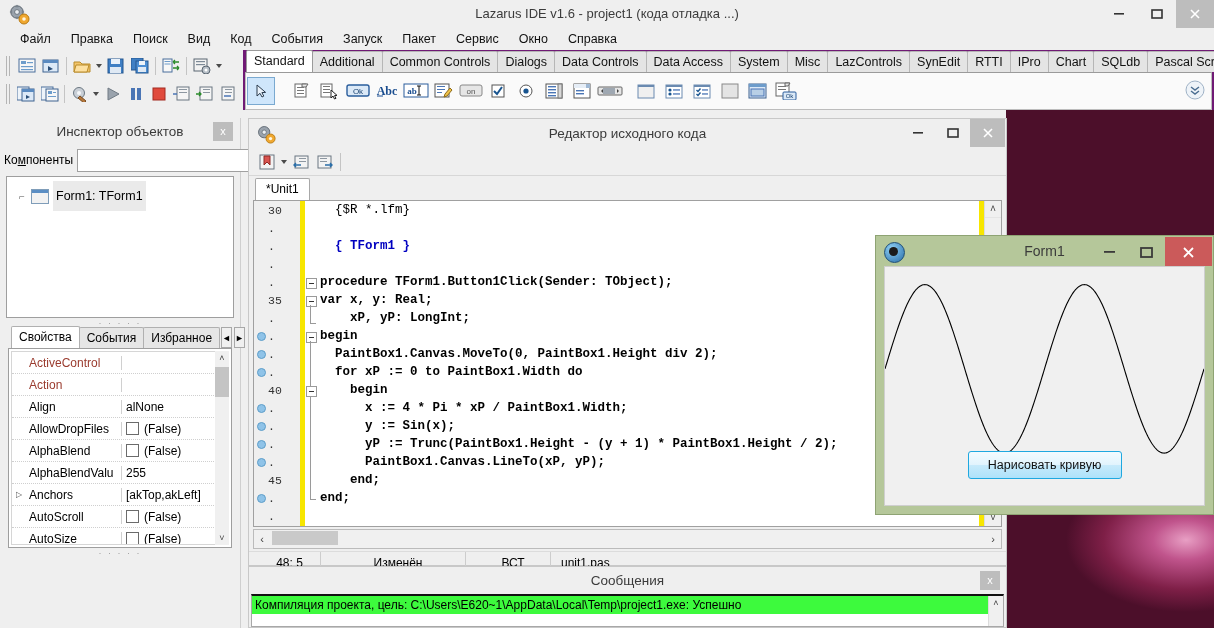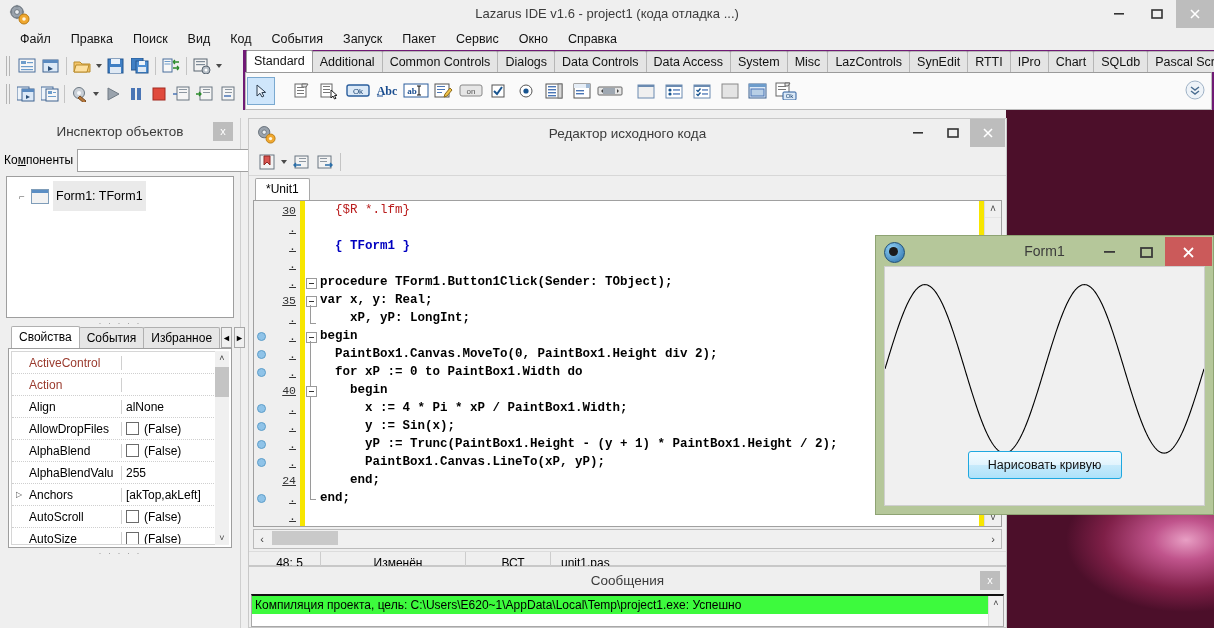"30" .gnum { text-align: right -> none; text-decoration: underline -> none }
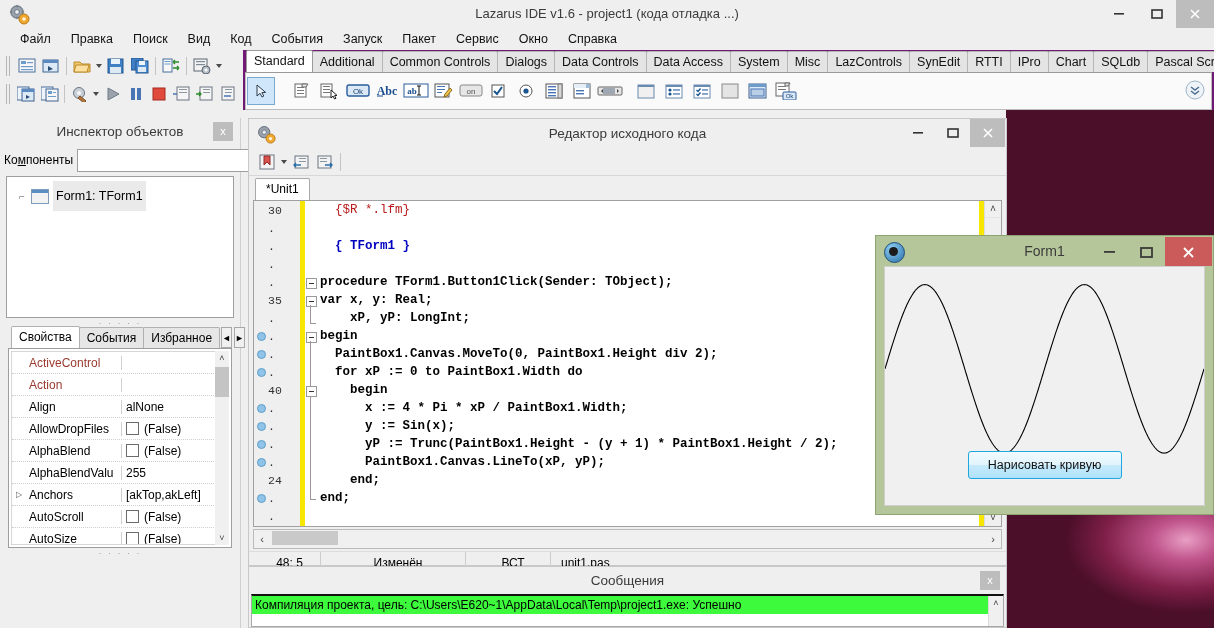"{$R *.lfm}" .cmt { color: #b91c1c -> #000000 }
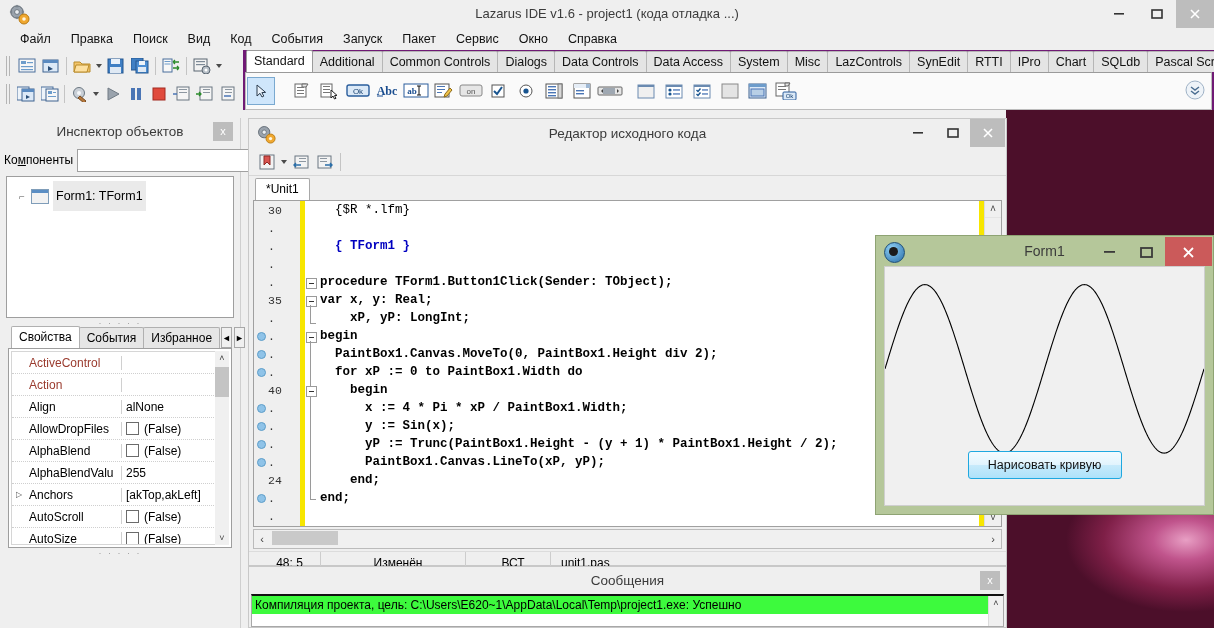"24" span.gnum { text: 24 -> 45 }
